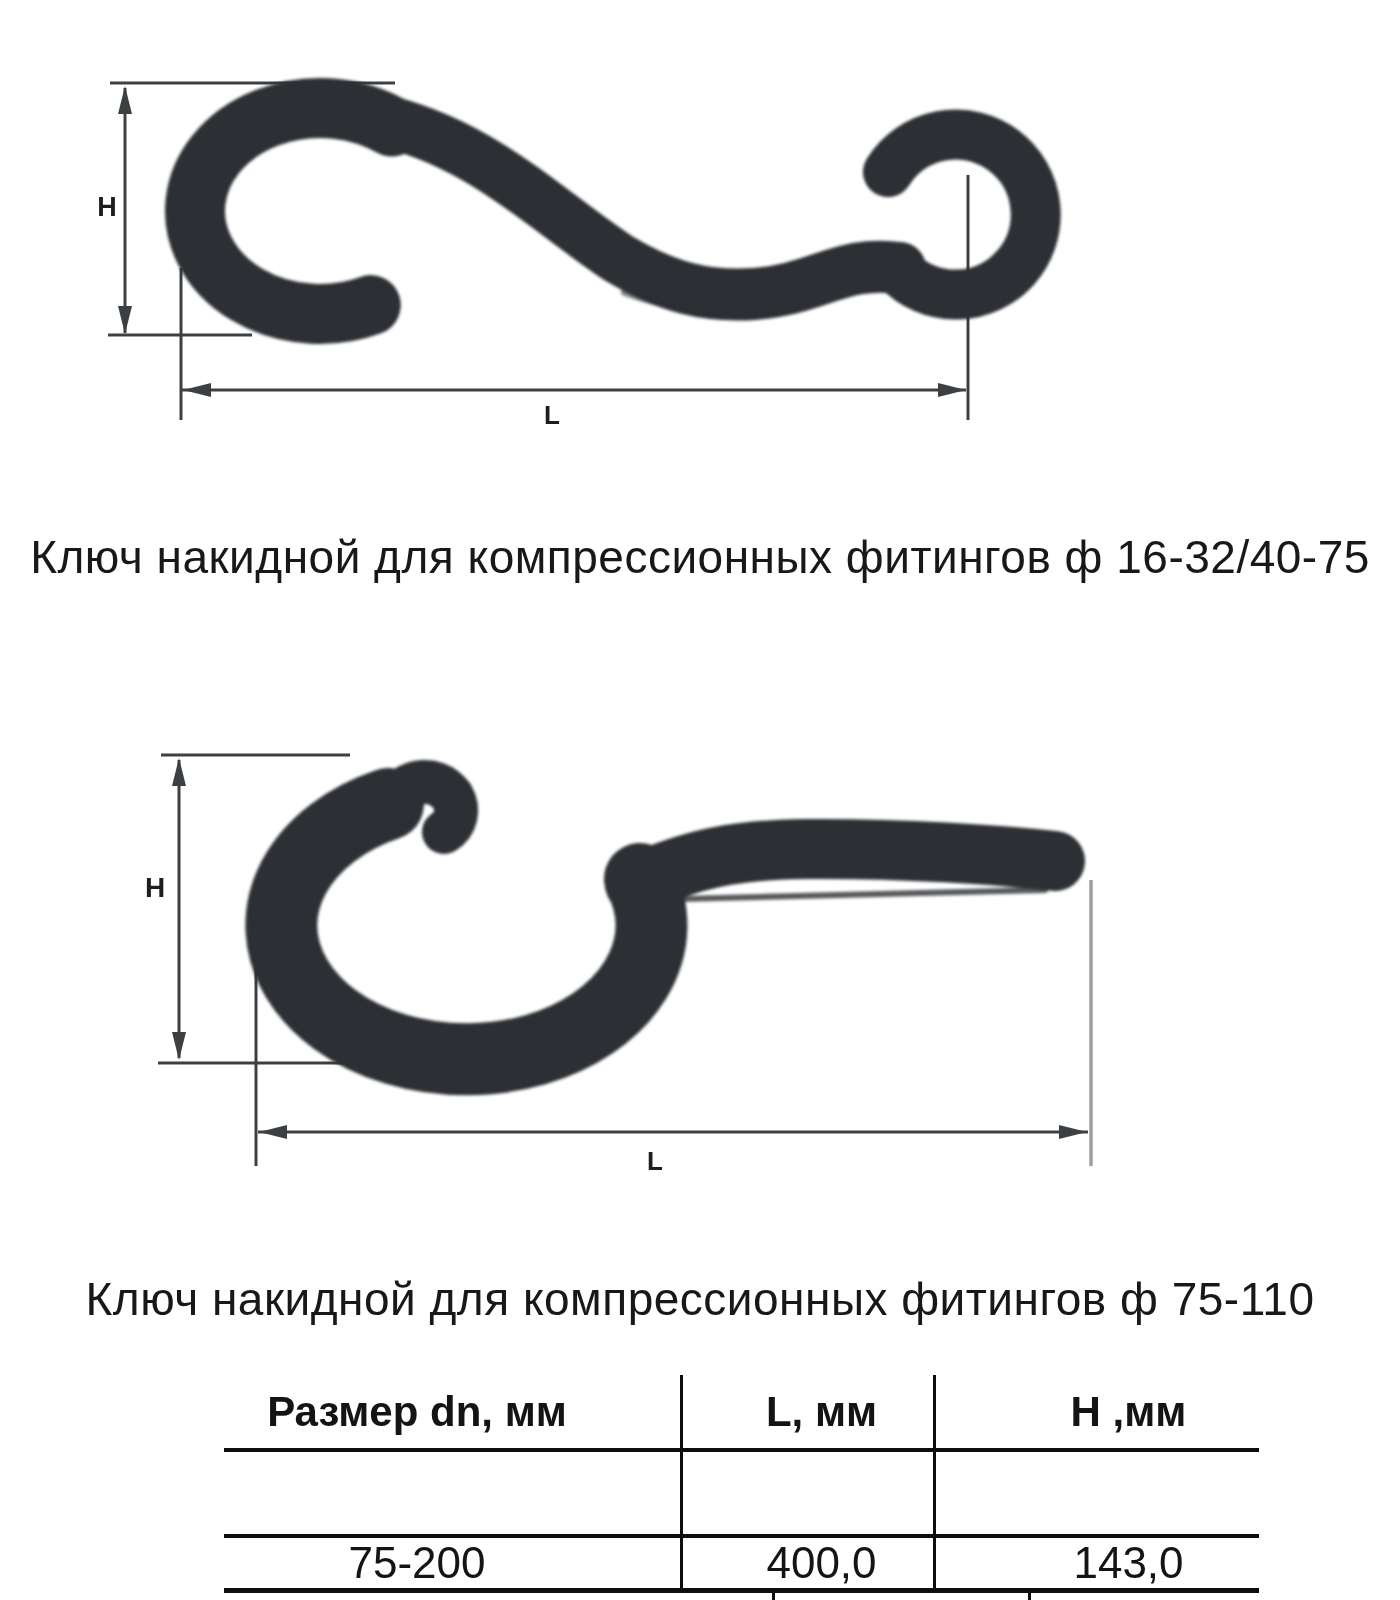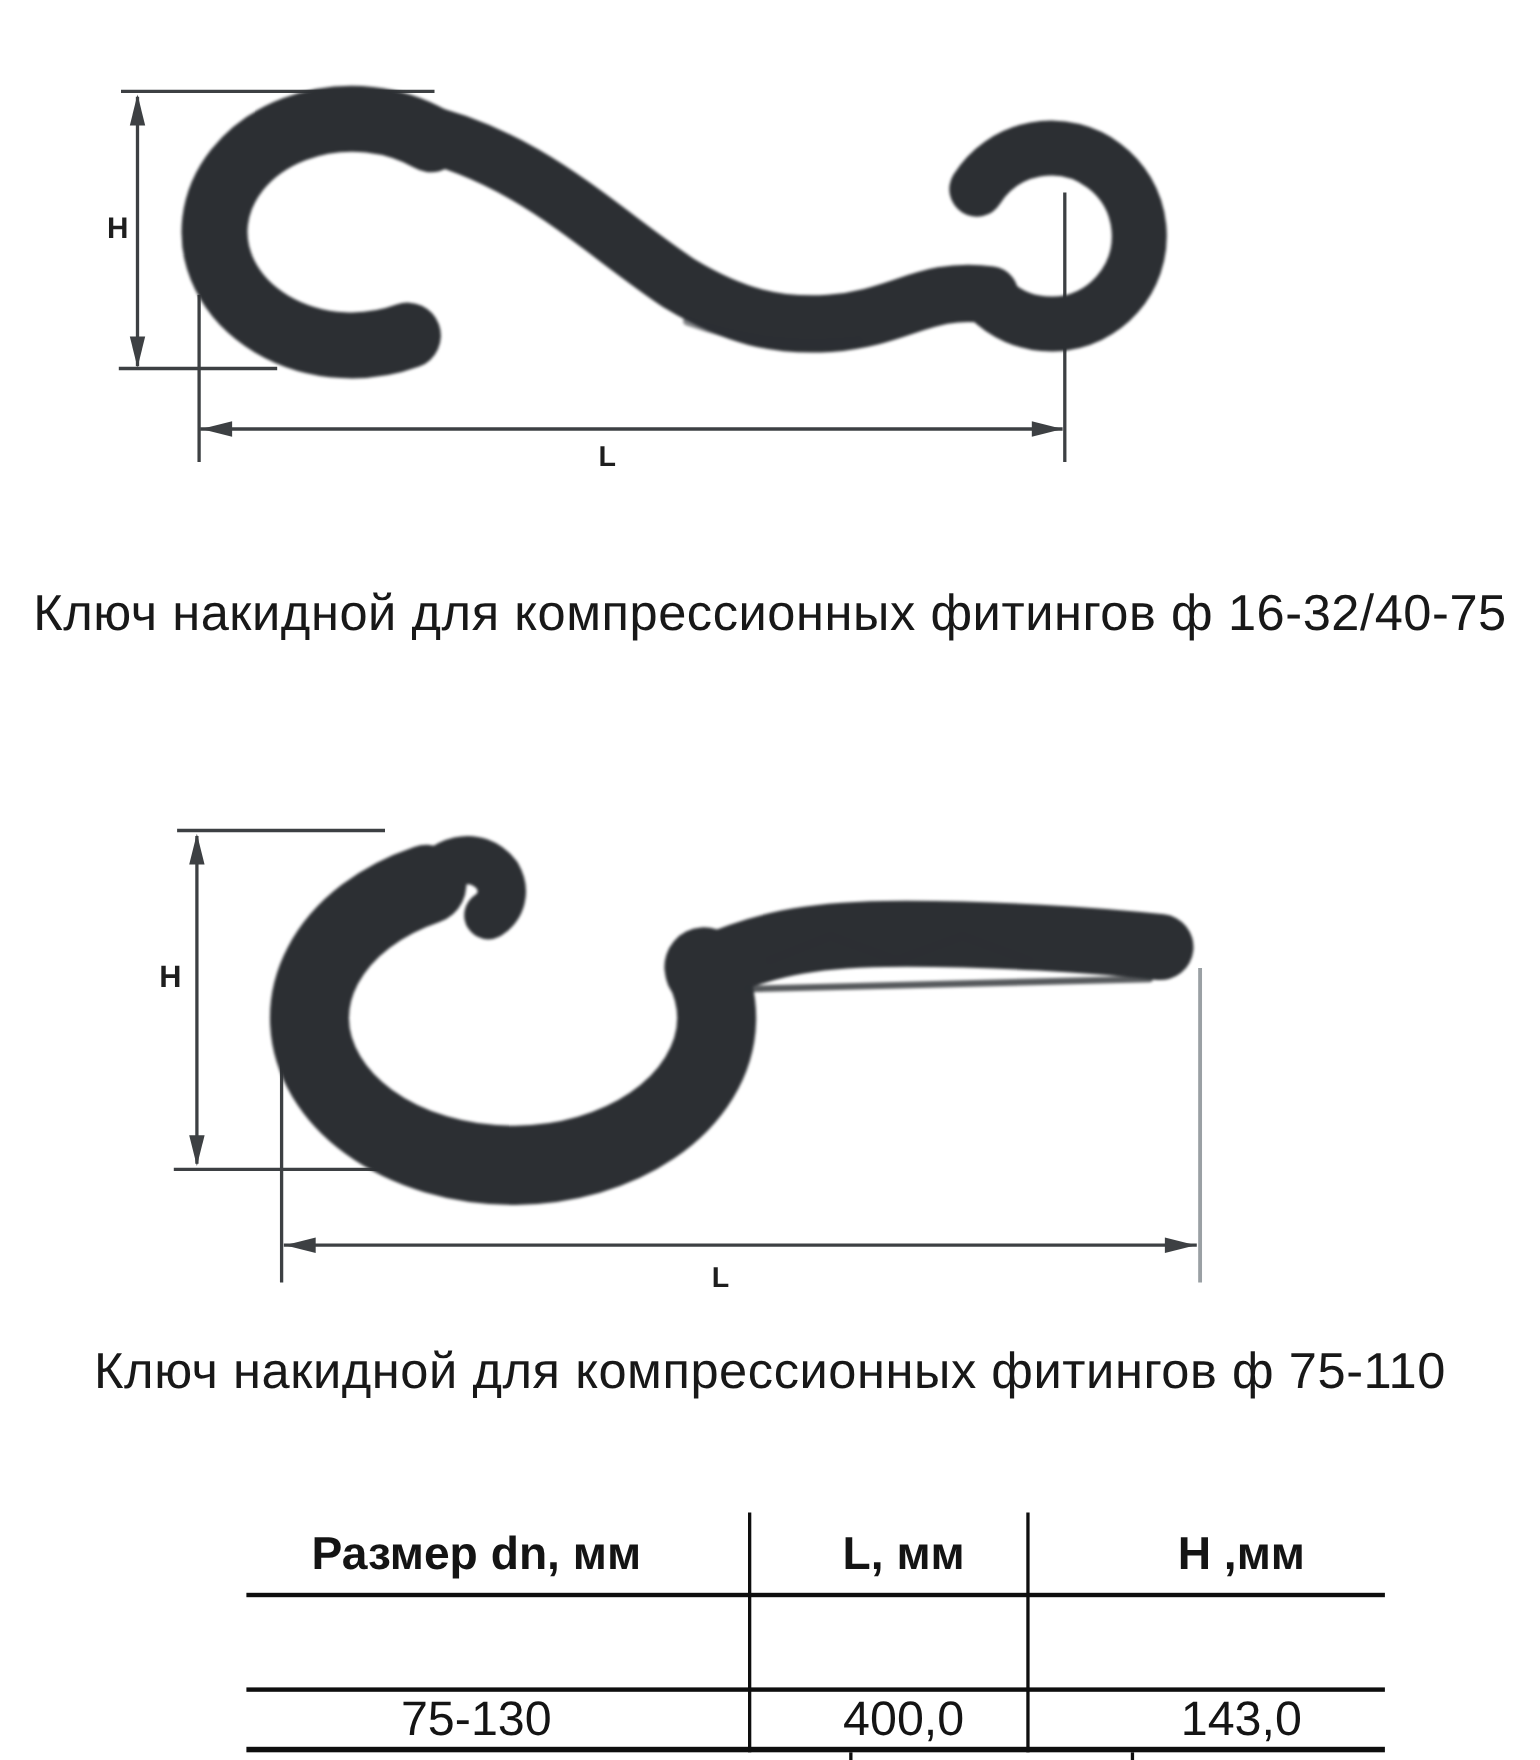"Ключ накидной для компрессионных фитингов ф 75-110" .cap2 { top: 1220px -> 1273px }
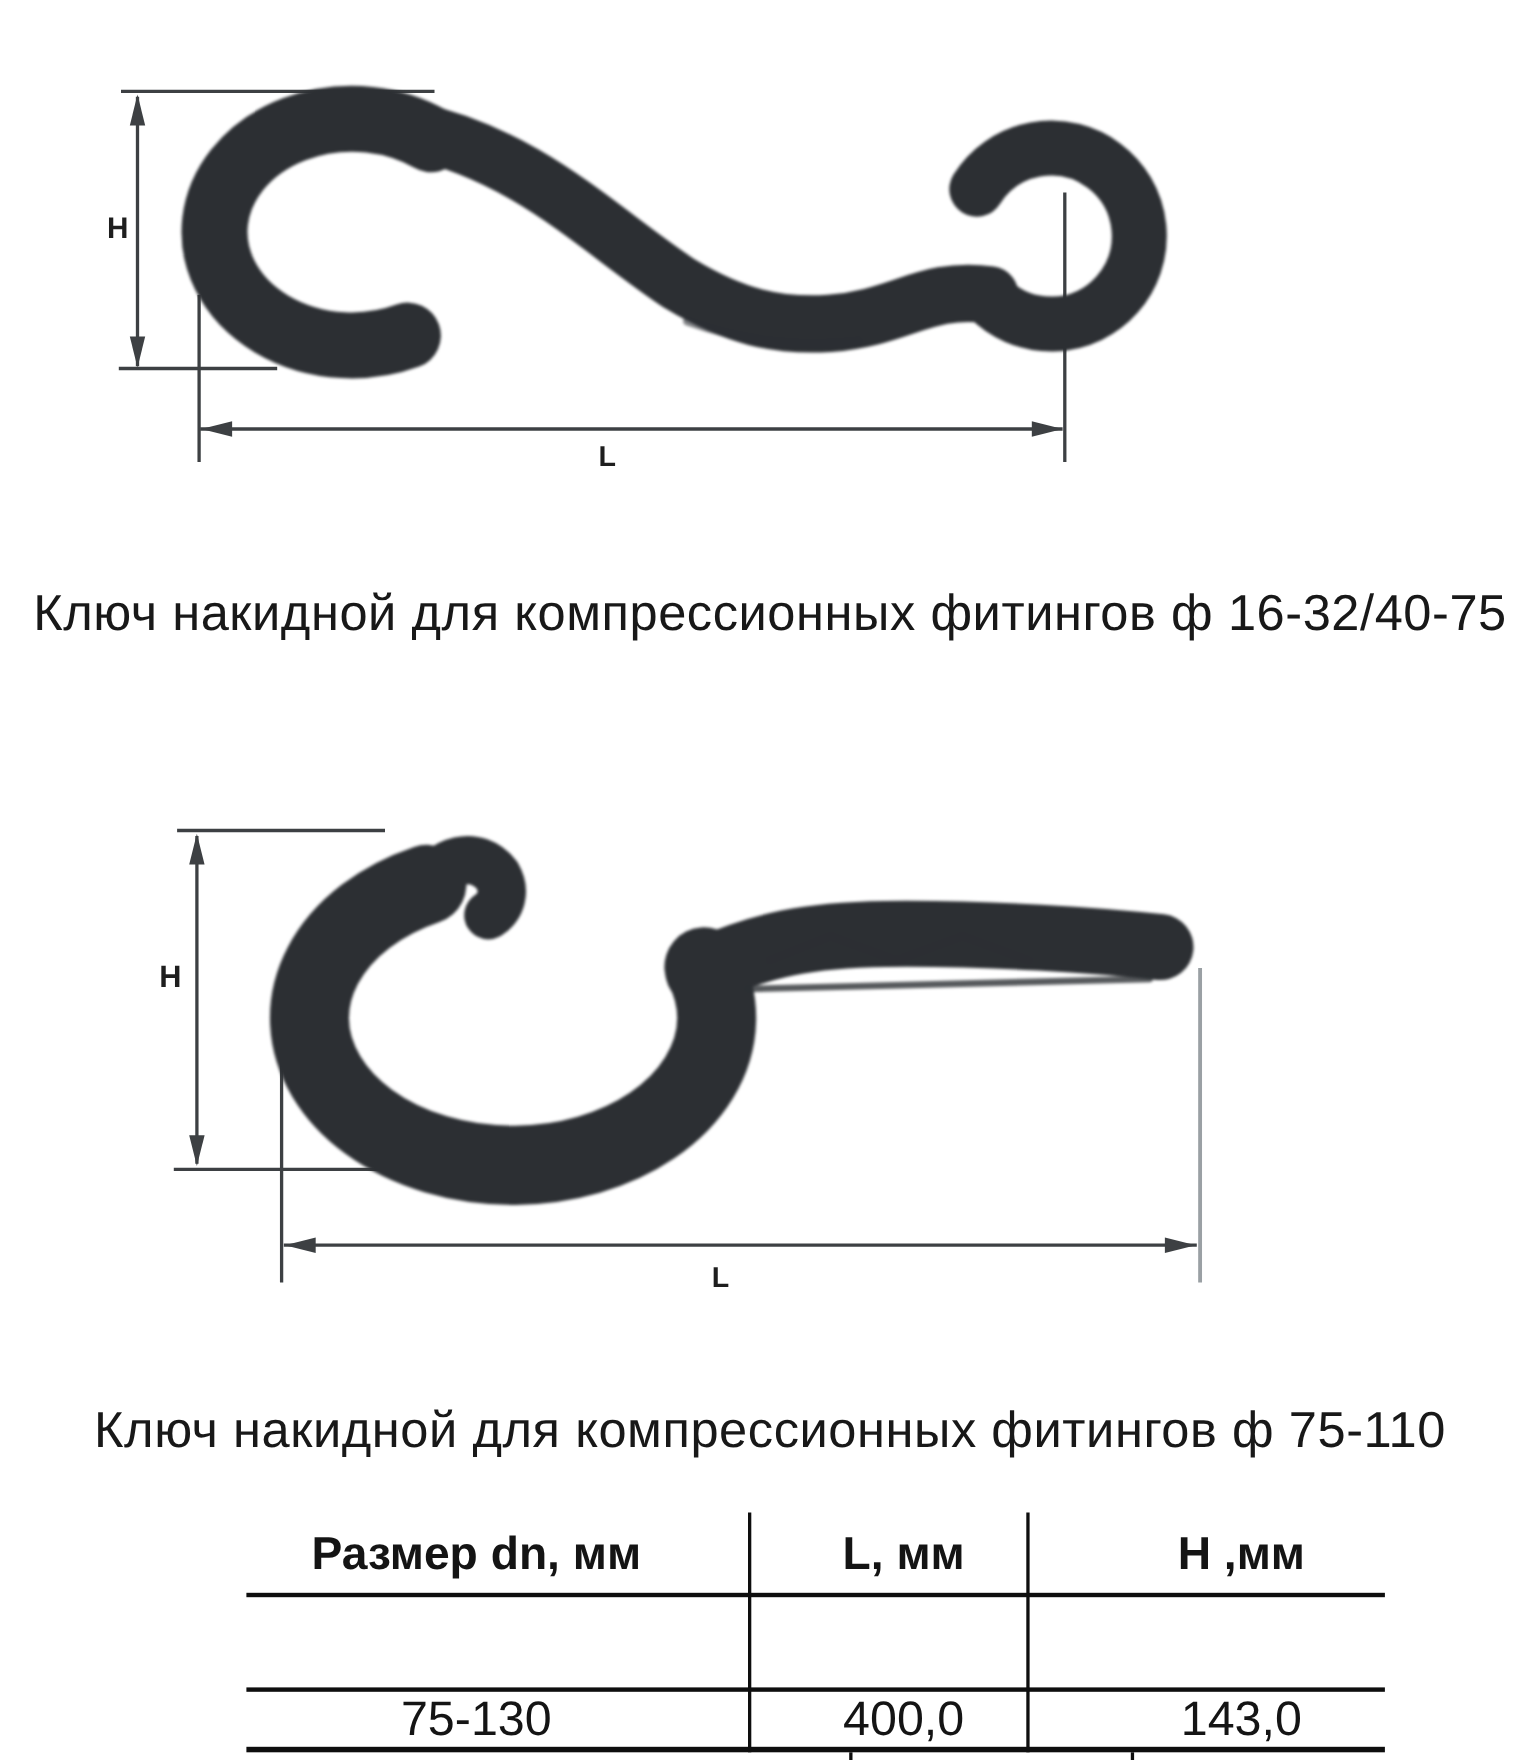"Размер dn, мм" .c1 { left: 16px -> 0 }
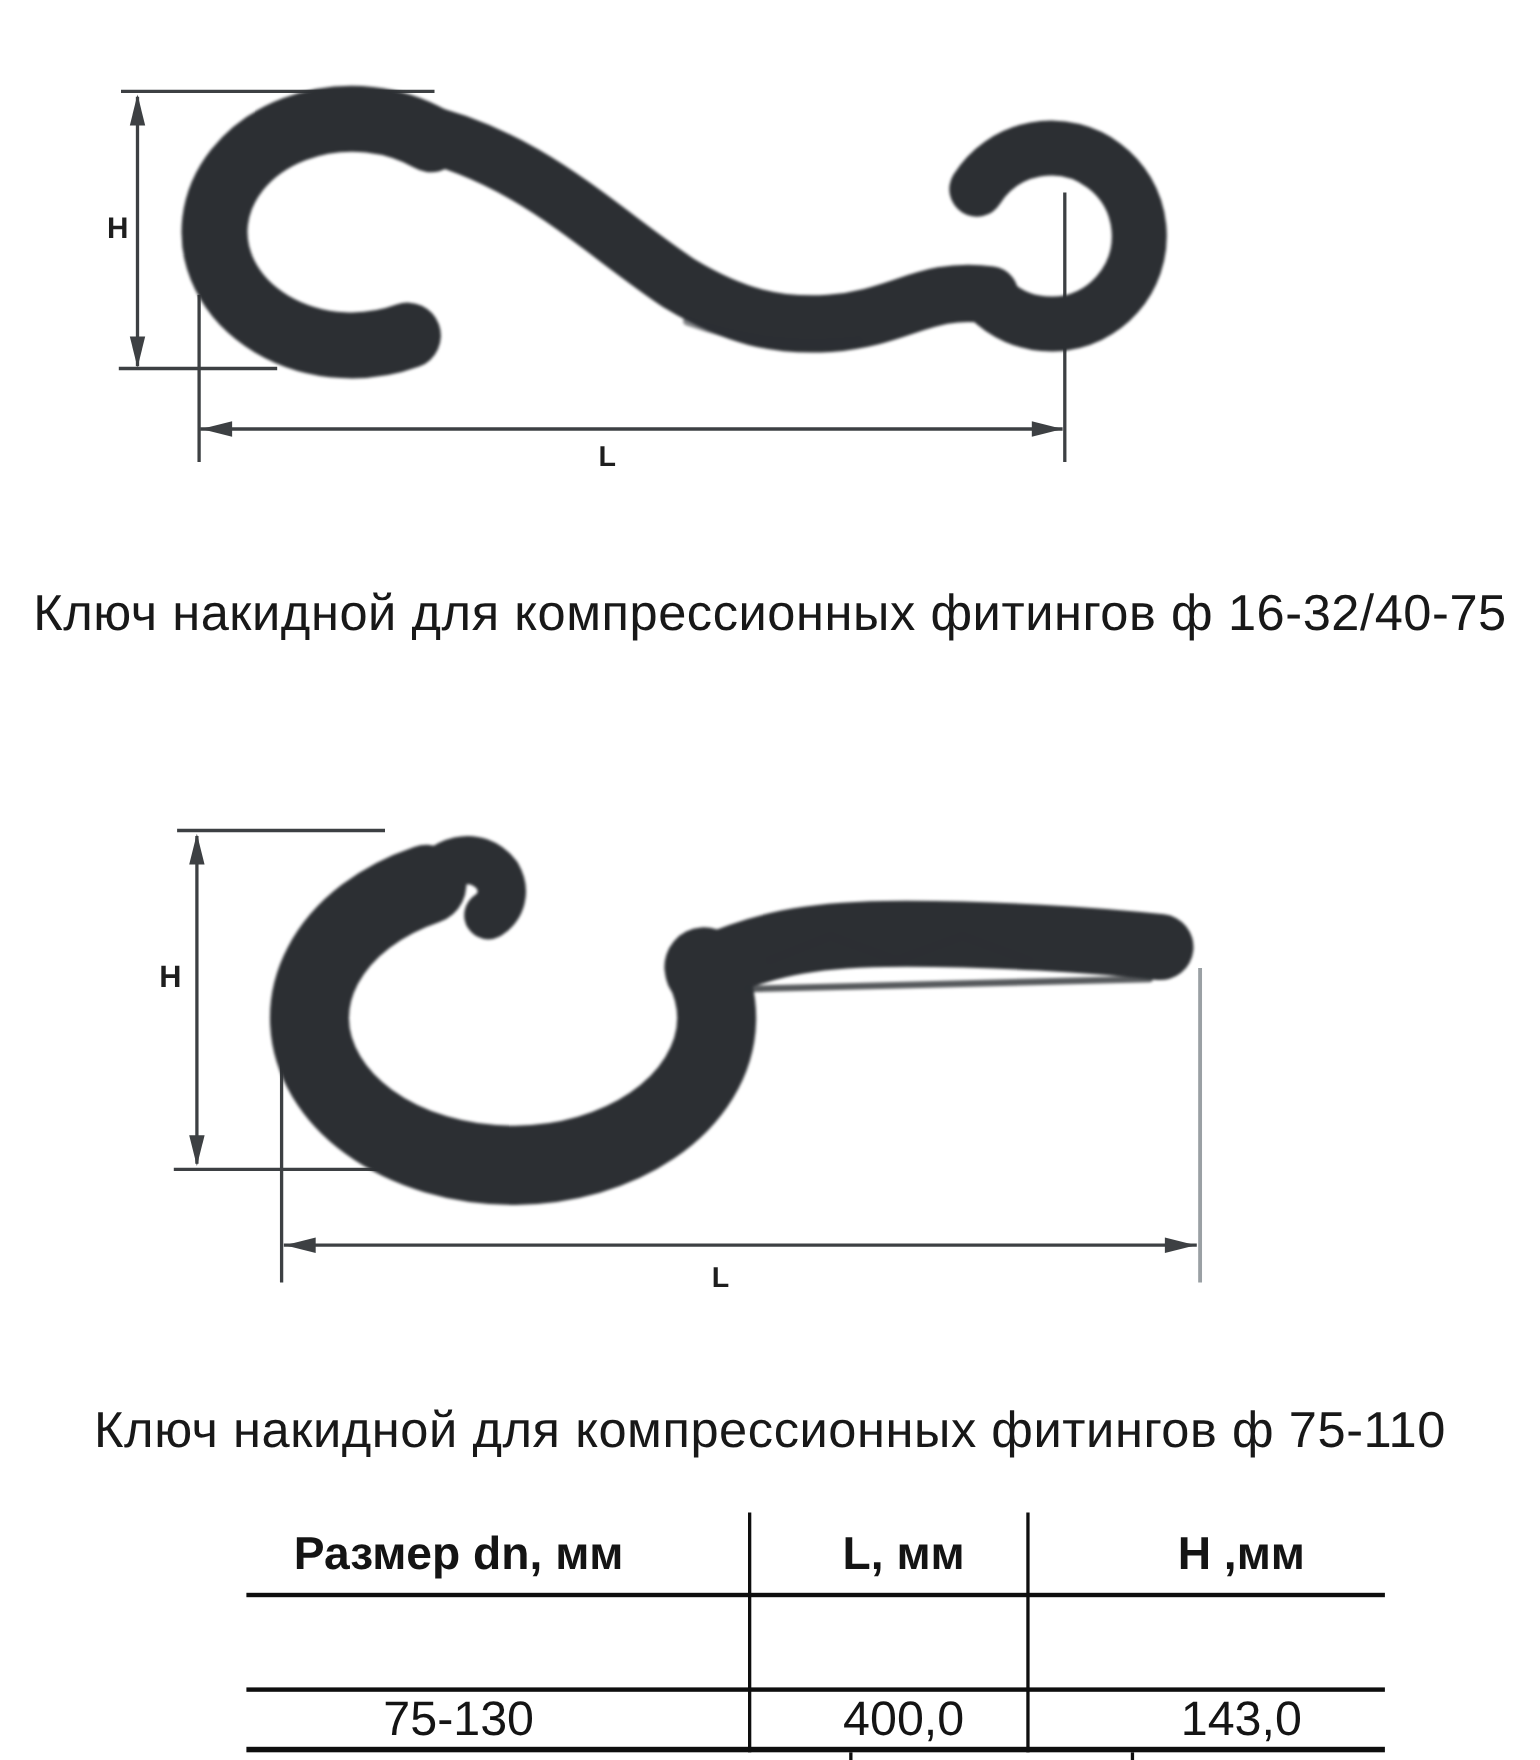"75-130" div.cell { text: 75-130 -> 75-200 }
